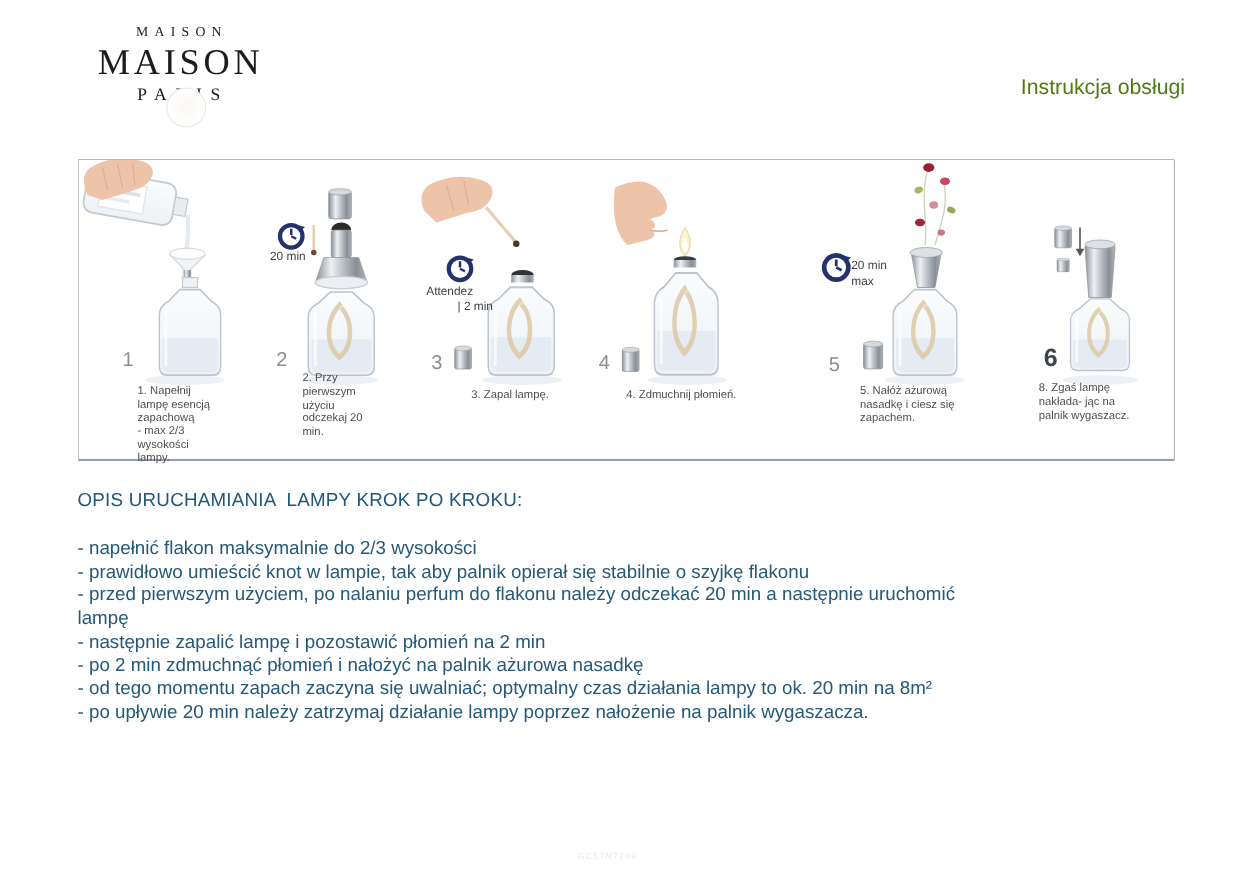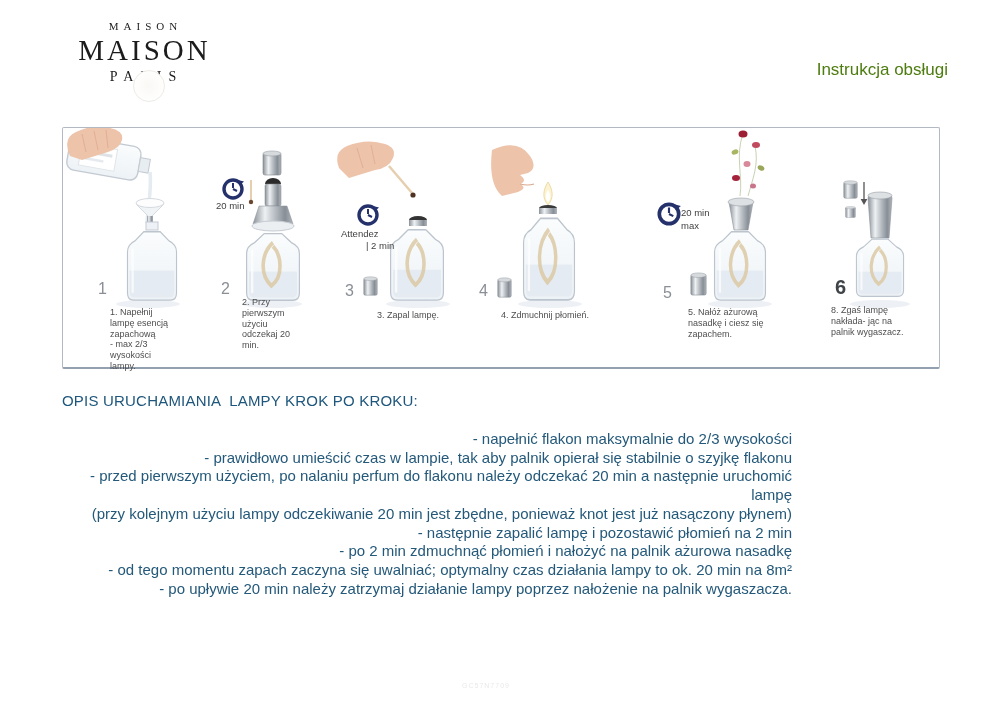"- napełnić flakon maksymalnie do" #instructions .line { text-align: right -> none }
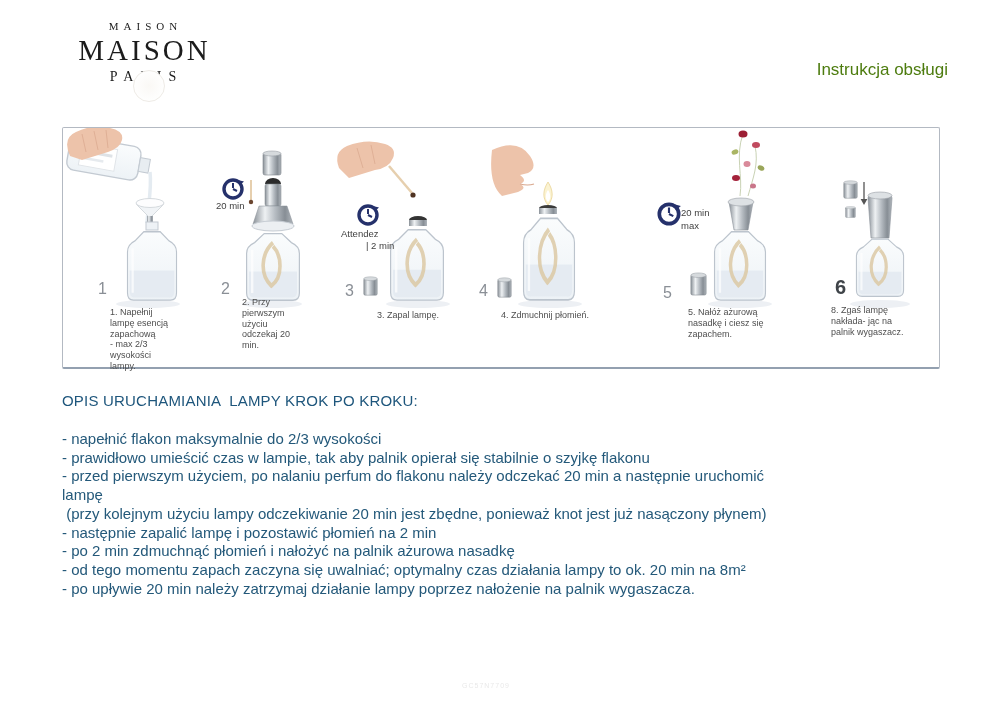"- prawidłowo umieścić czas w" div.line { text: czas -> knot }
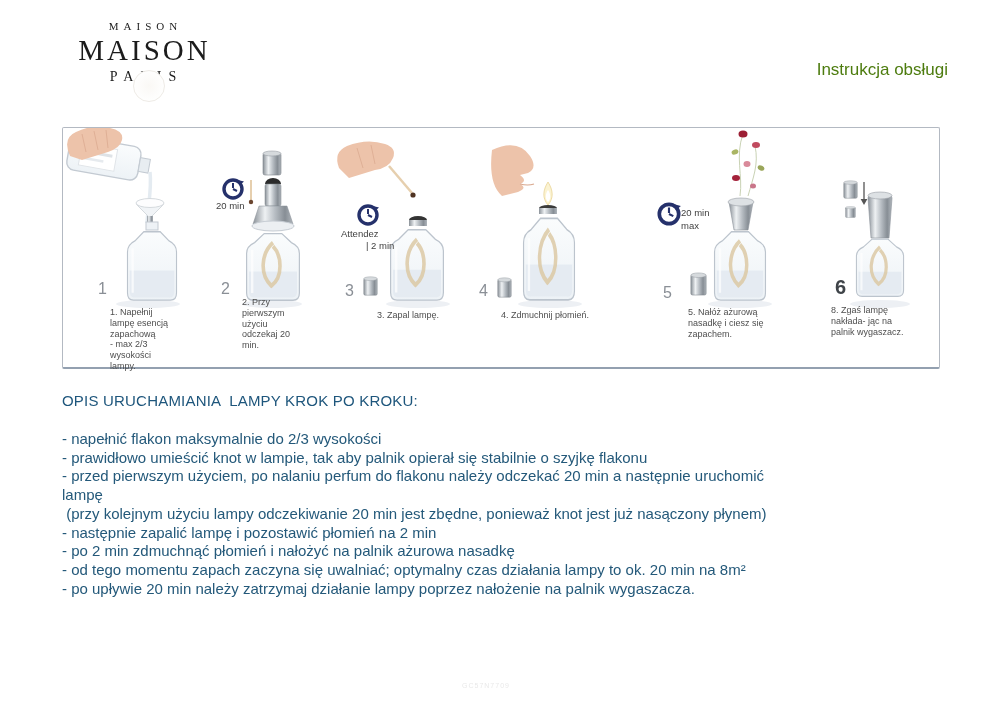"(przy kolejnym użyciu lampy odczekiwanie" div.line { html: <div> (przy kolejnym użyciu lampy odczekiwanie 20 min jest zbędne, ponieważ knot jest już nasączony płynem)</div> -> none }
